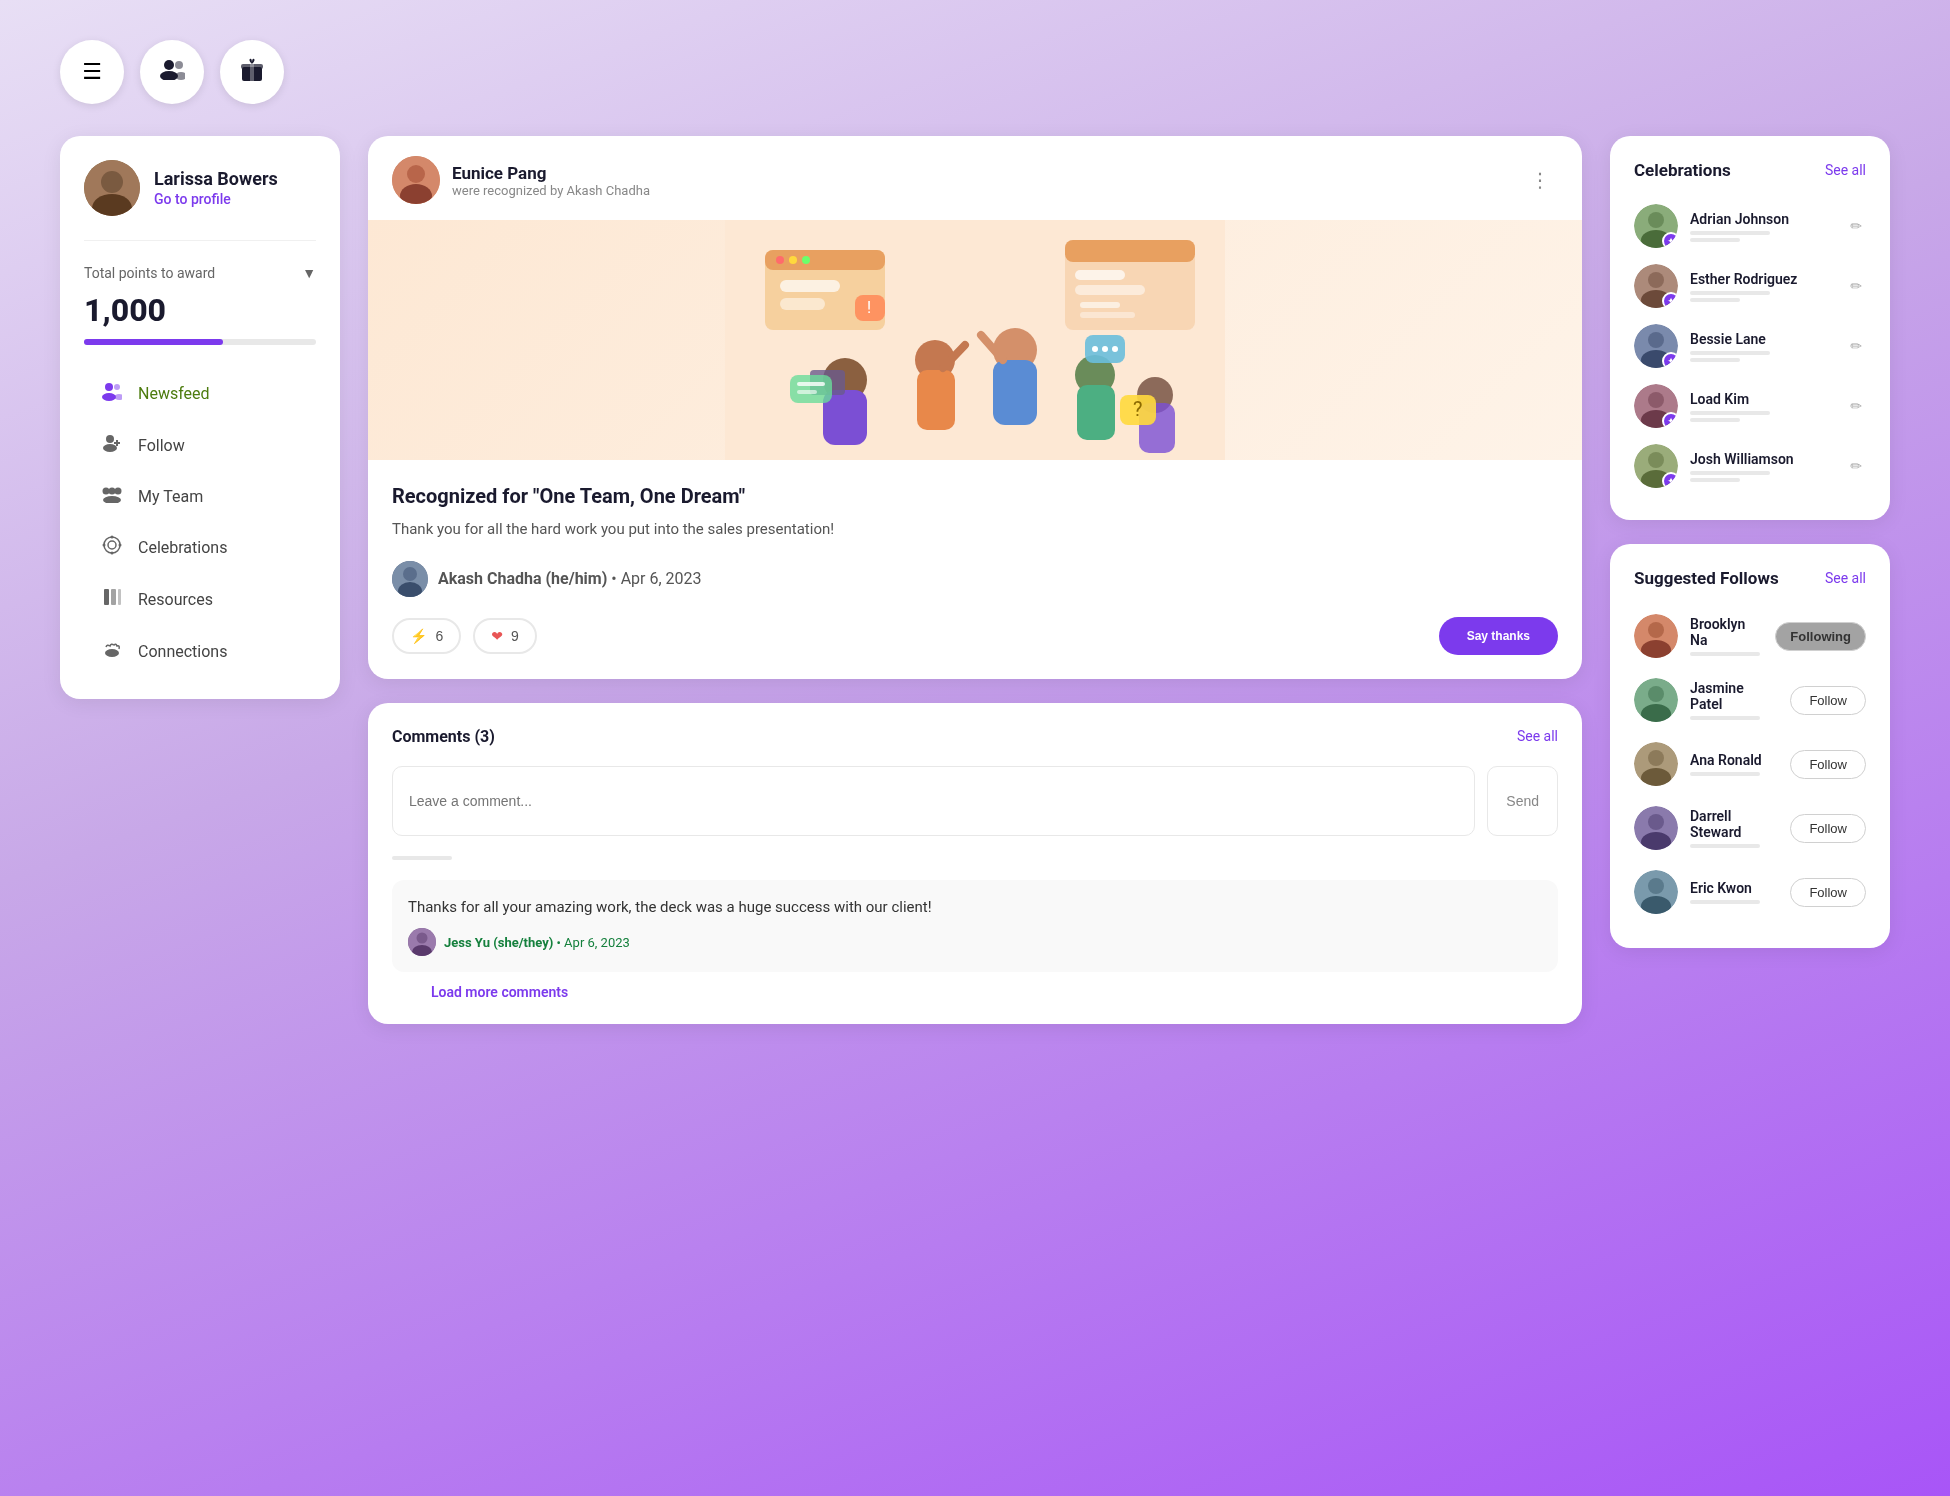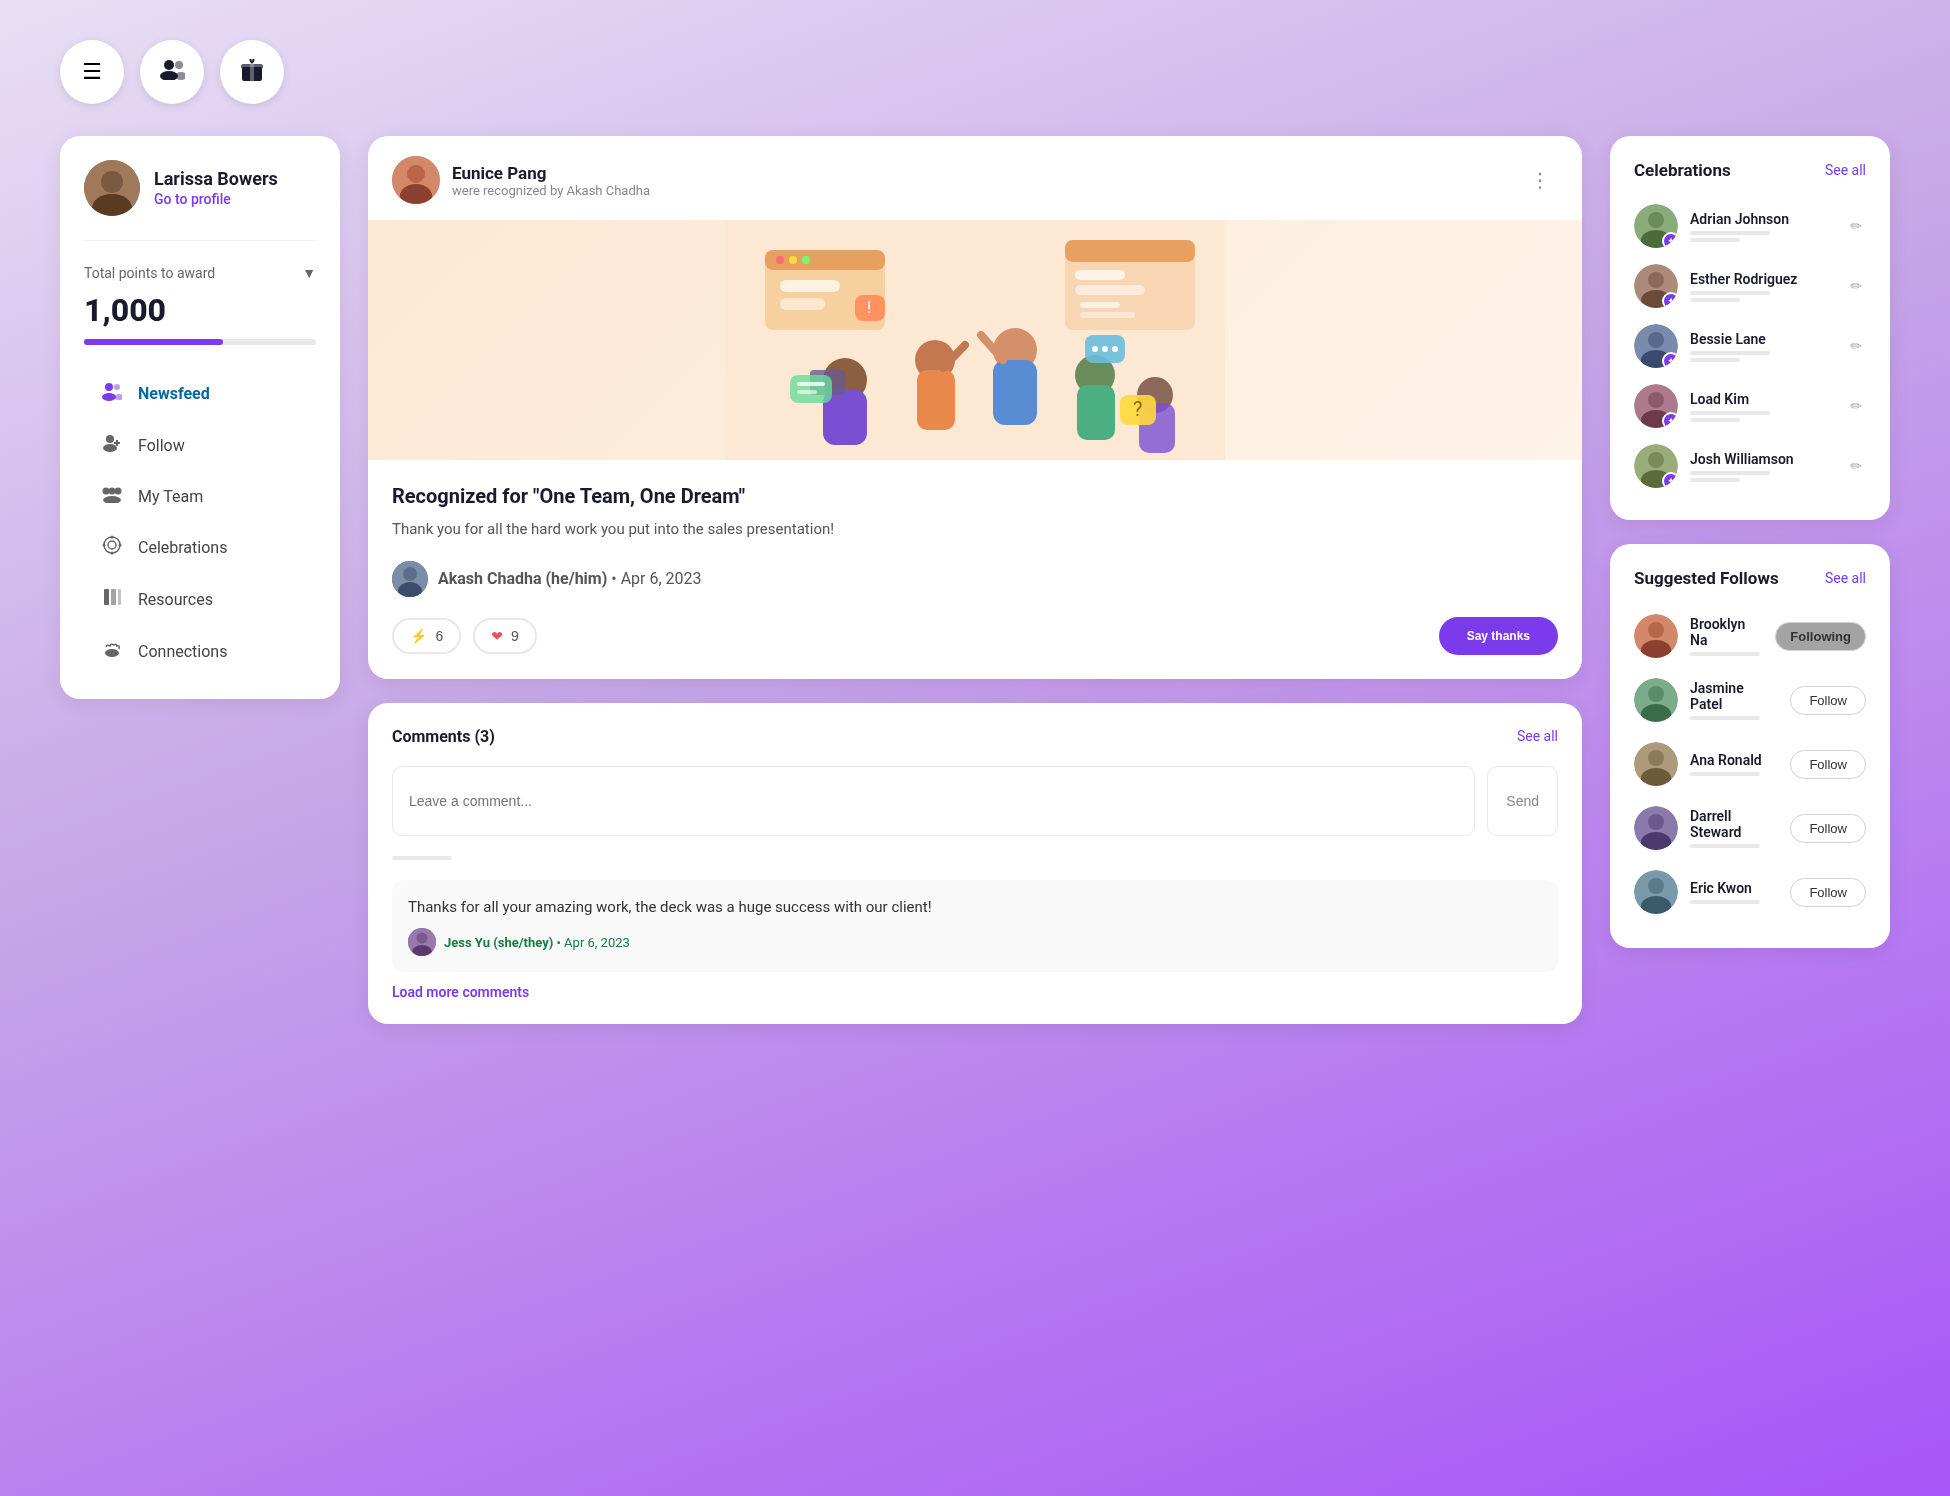"Newsfeed" .nav-item.active { color: #0369a1 -> #4d7c0f; font-weight: 700 -> 400 }
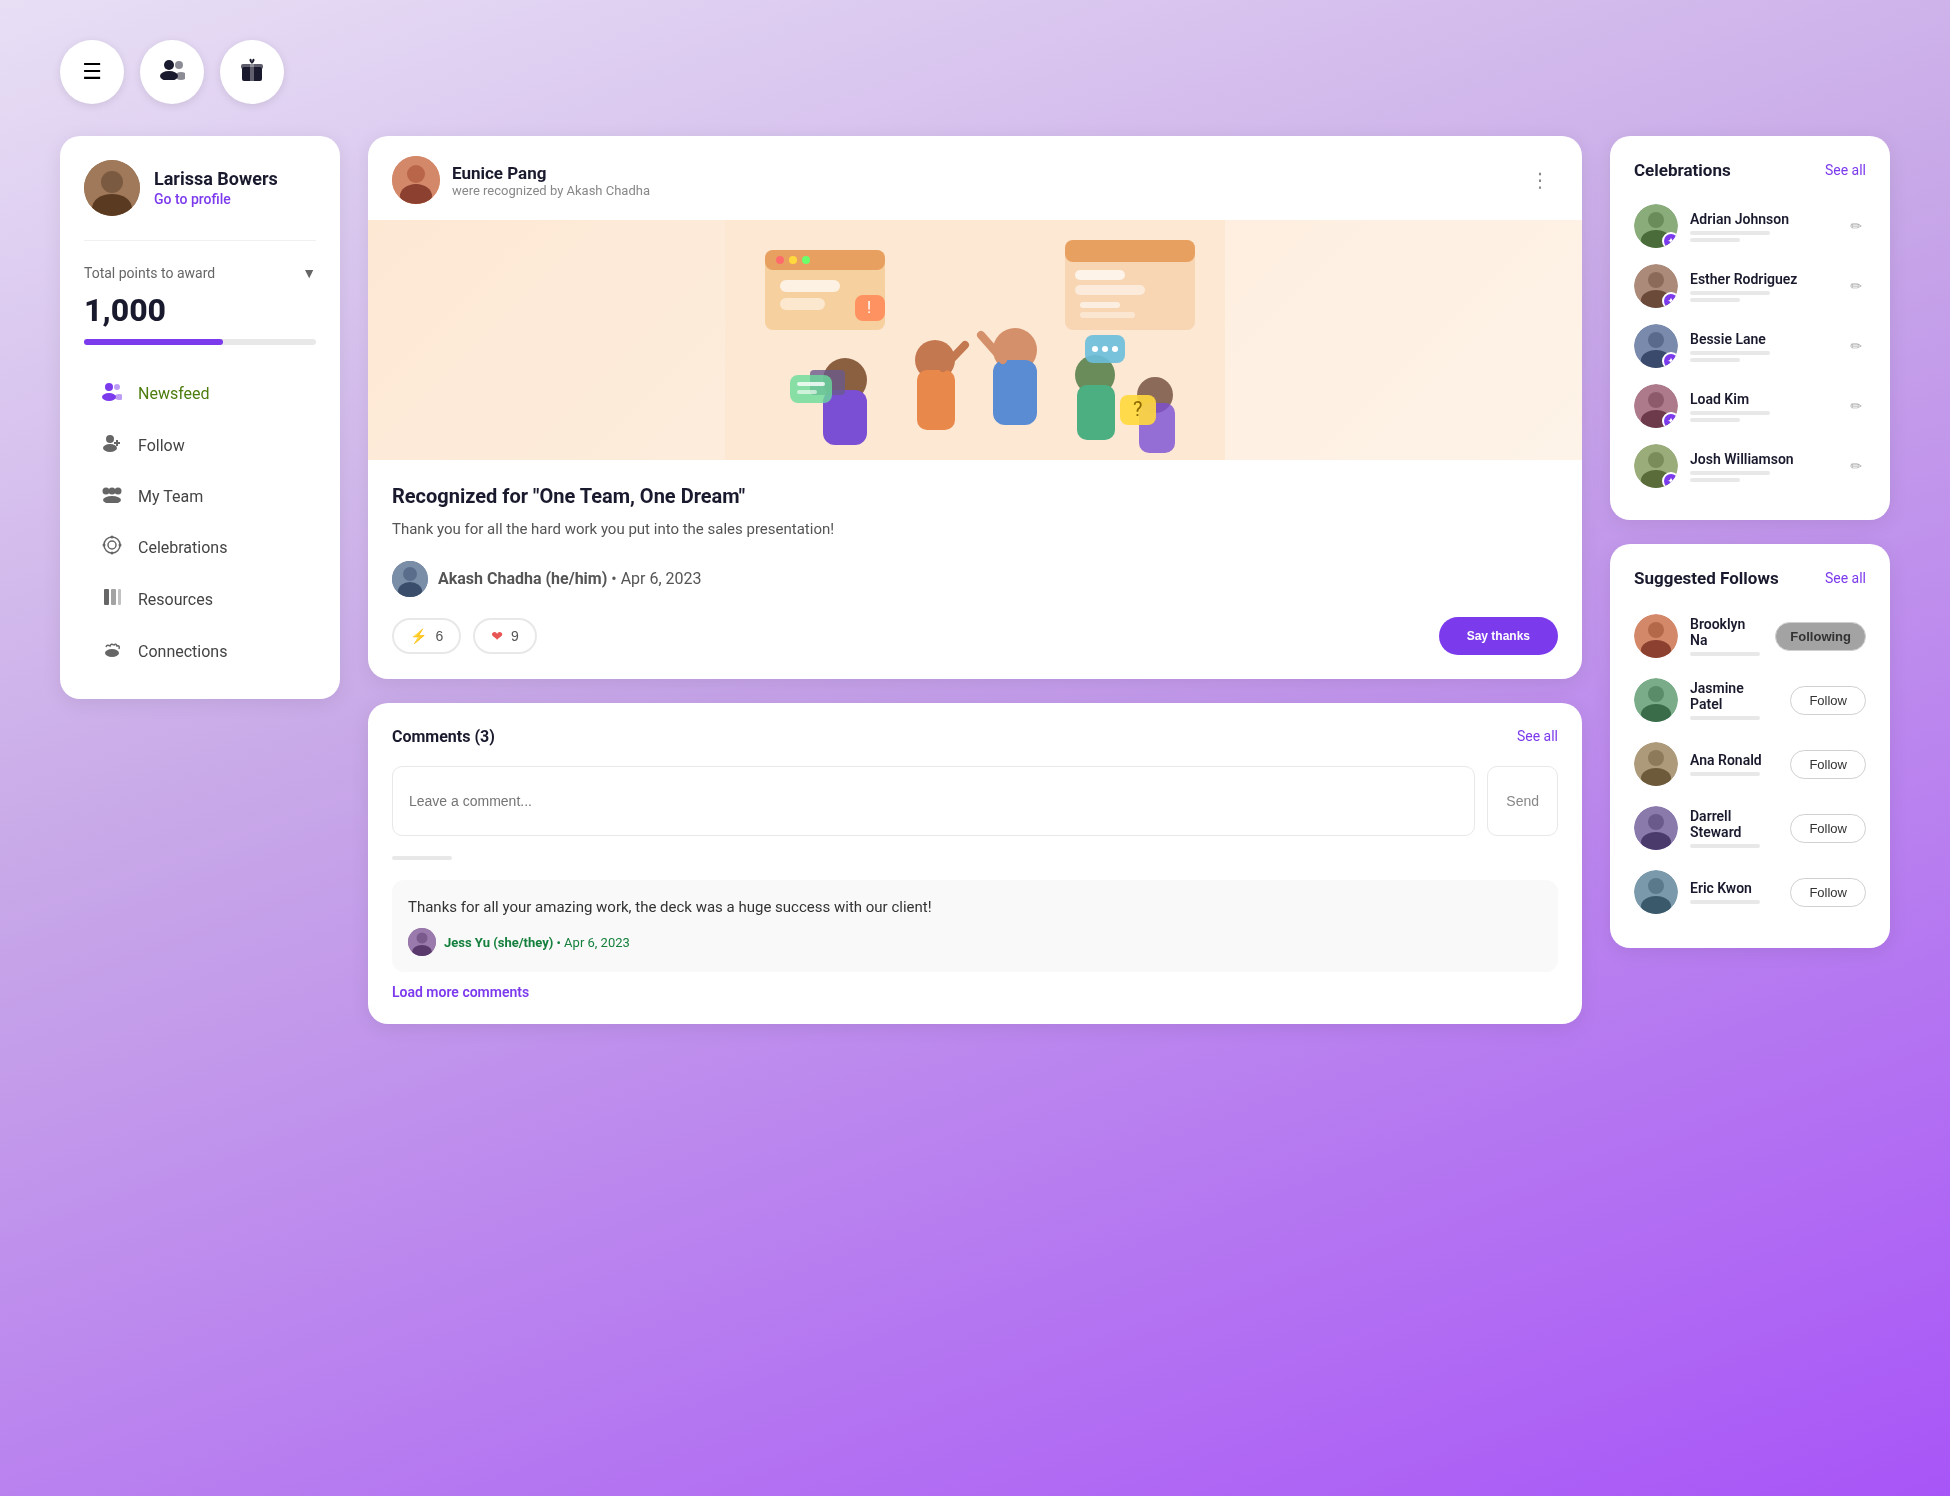"Load more comments" .load-more { margin-left: none -> 39px }
